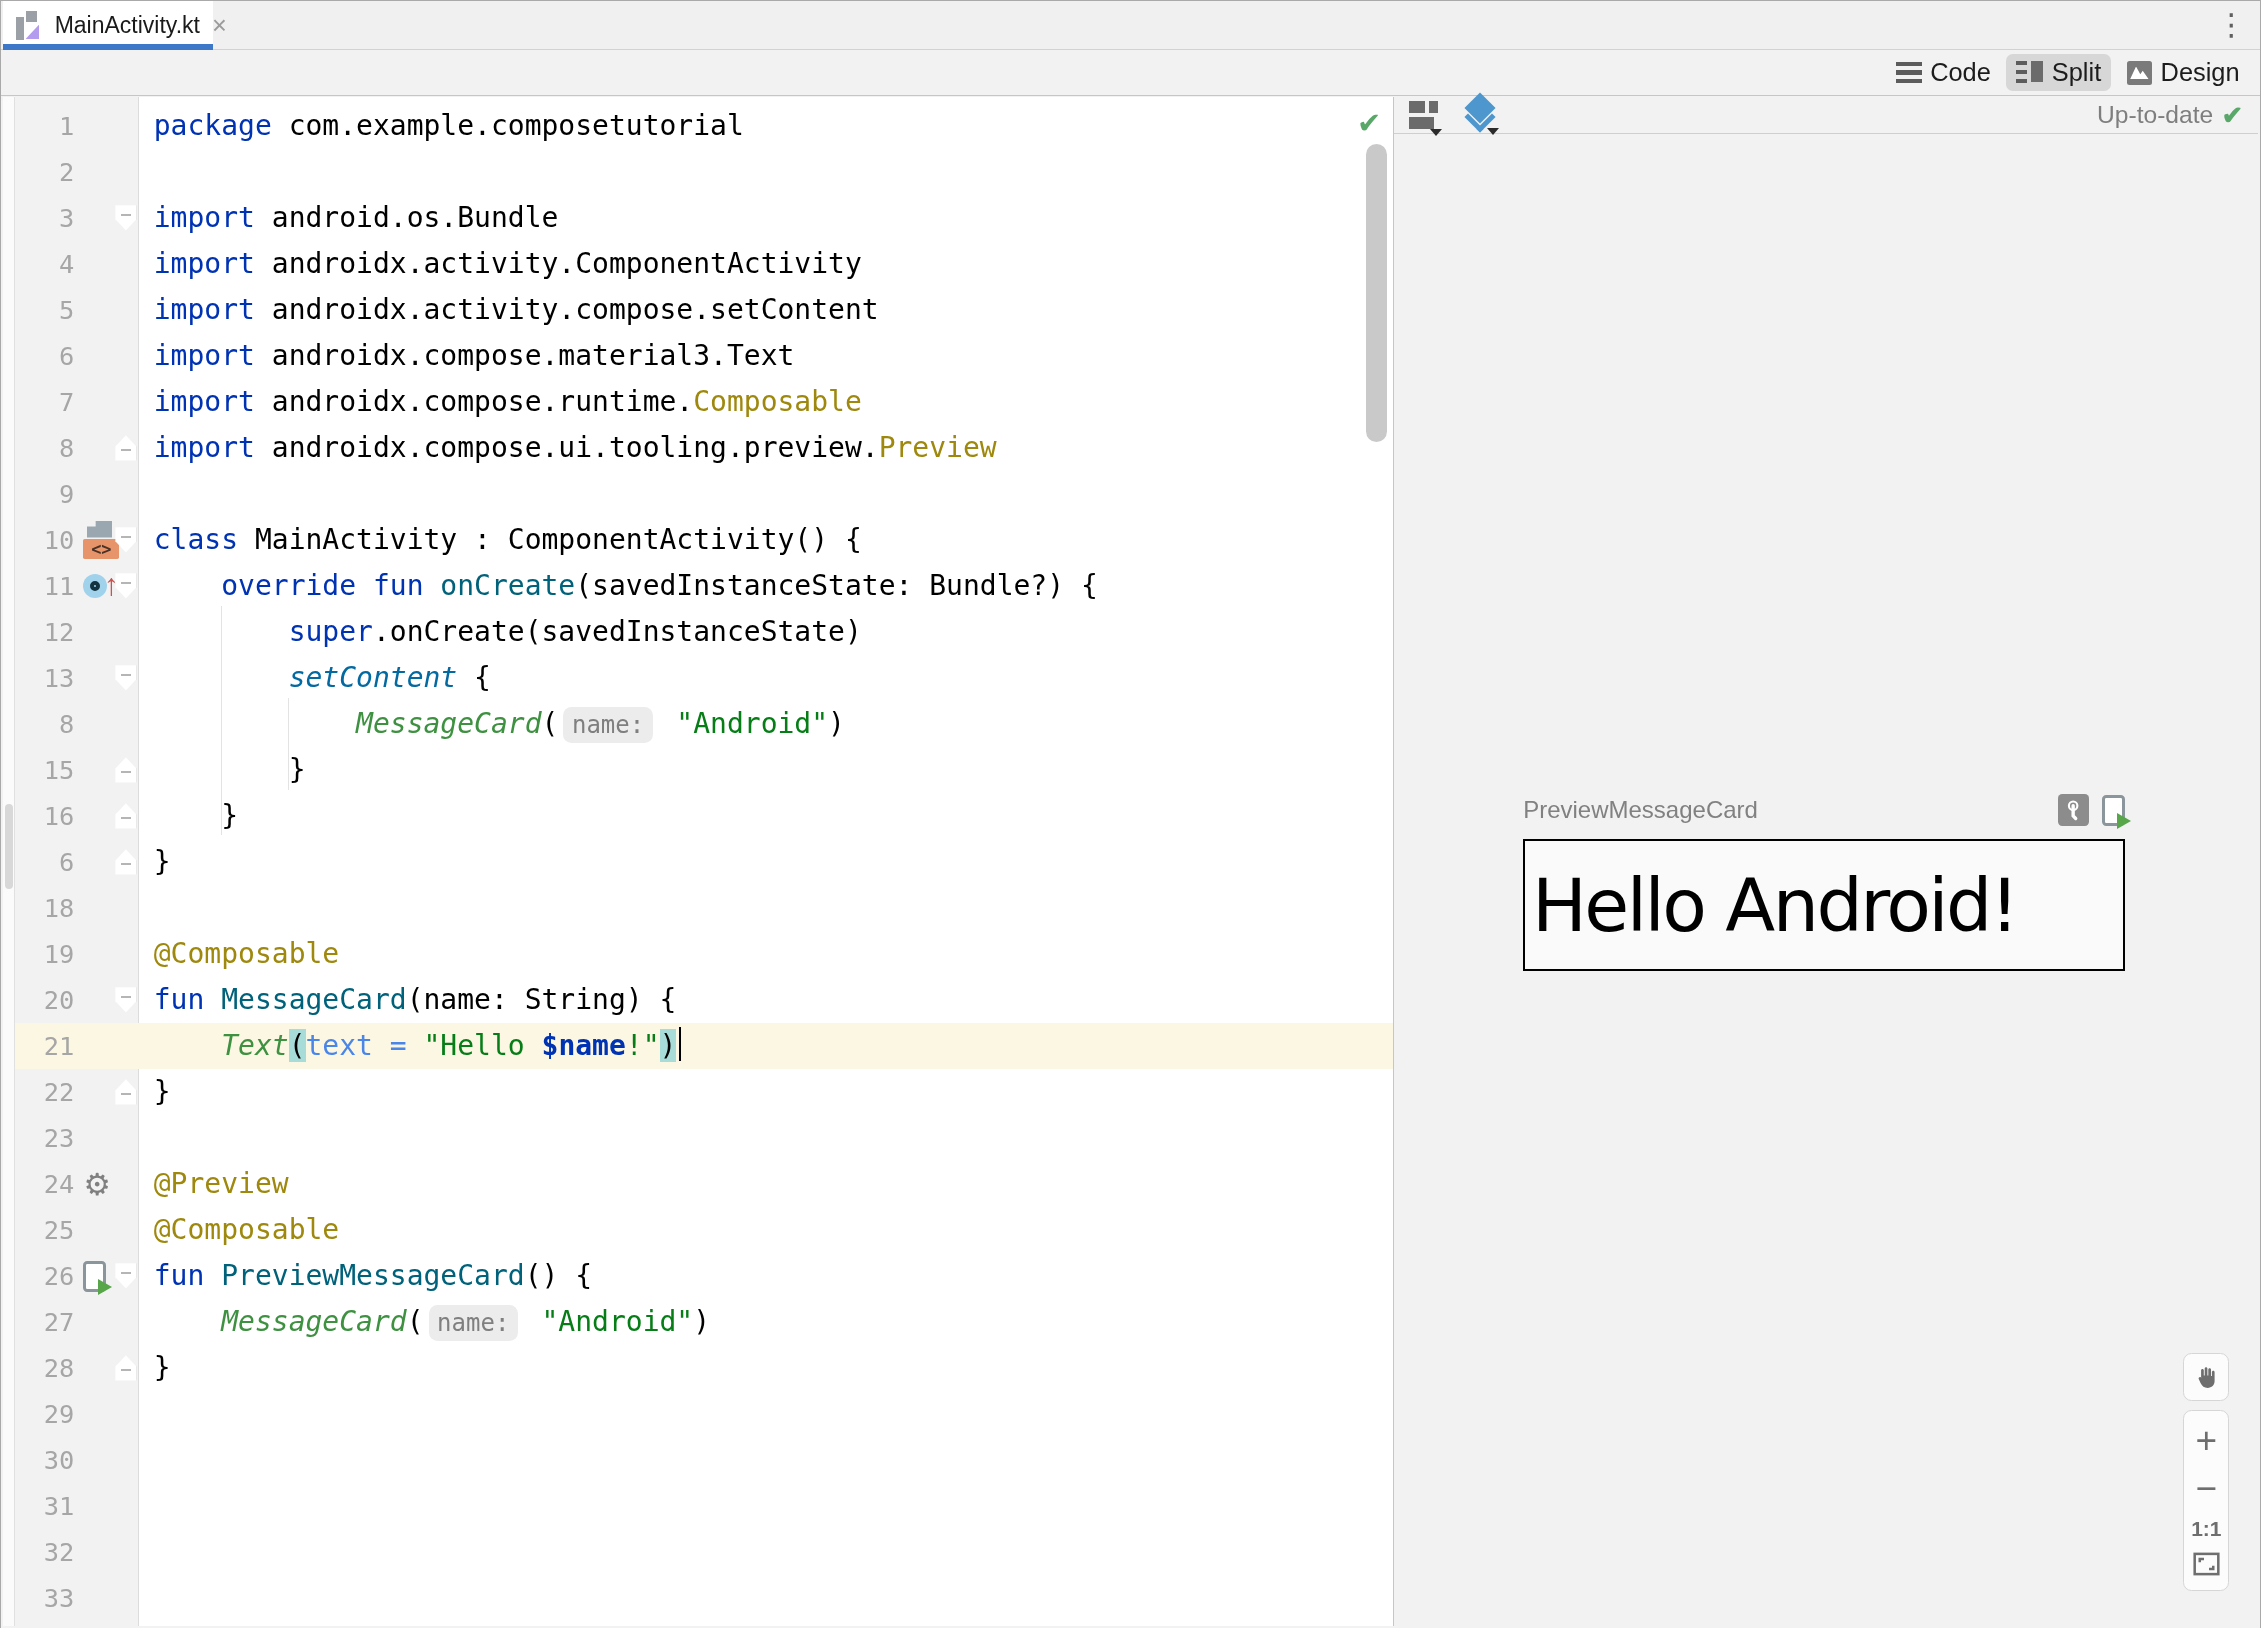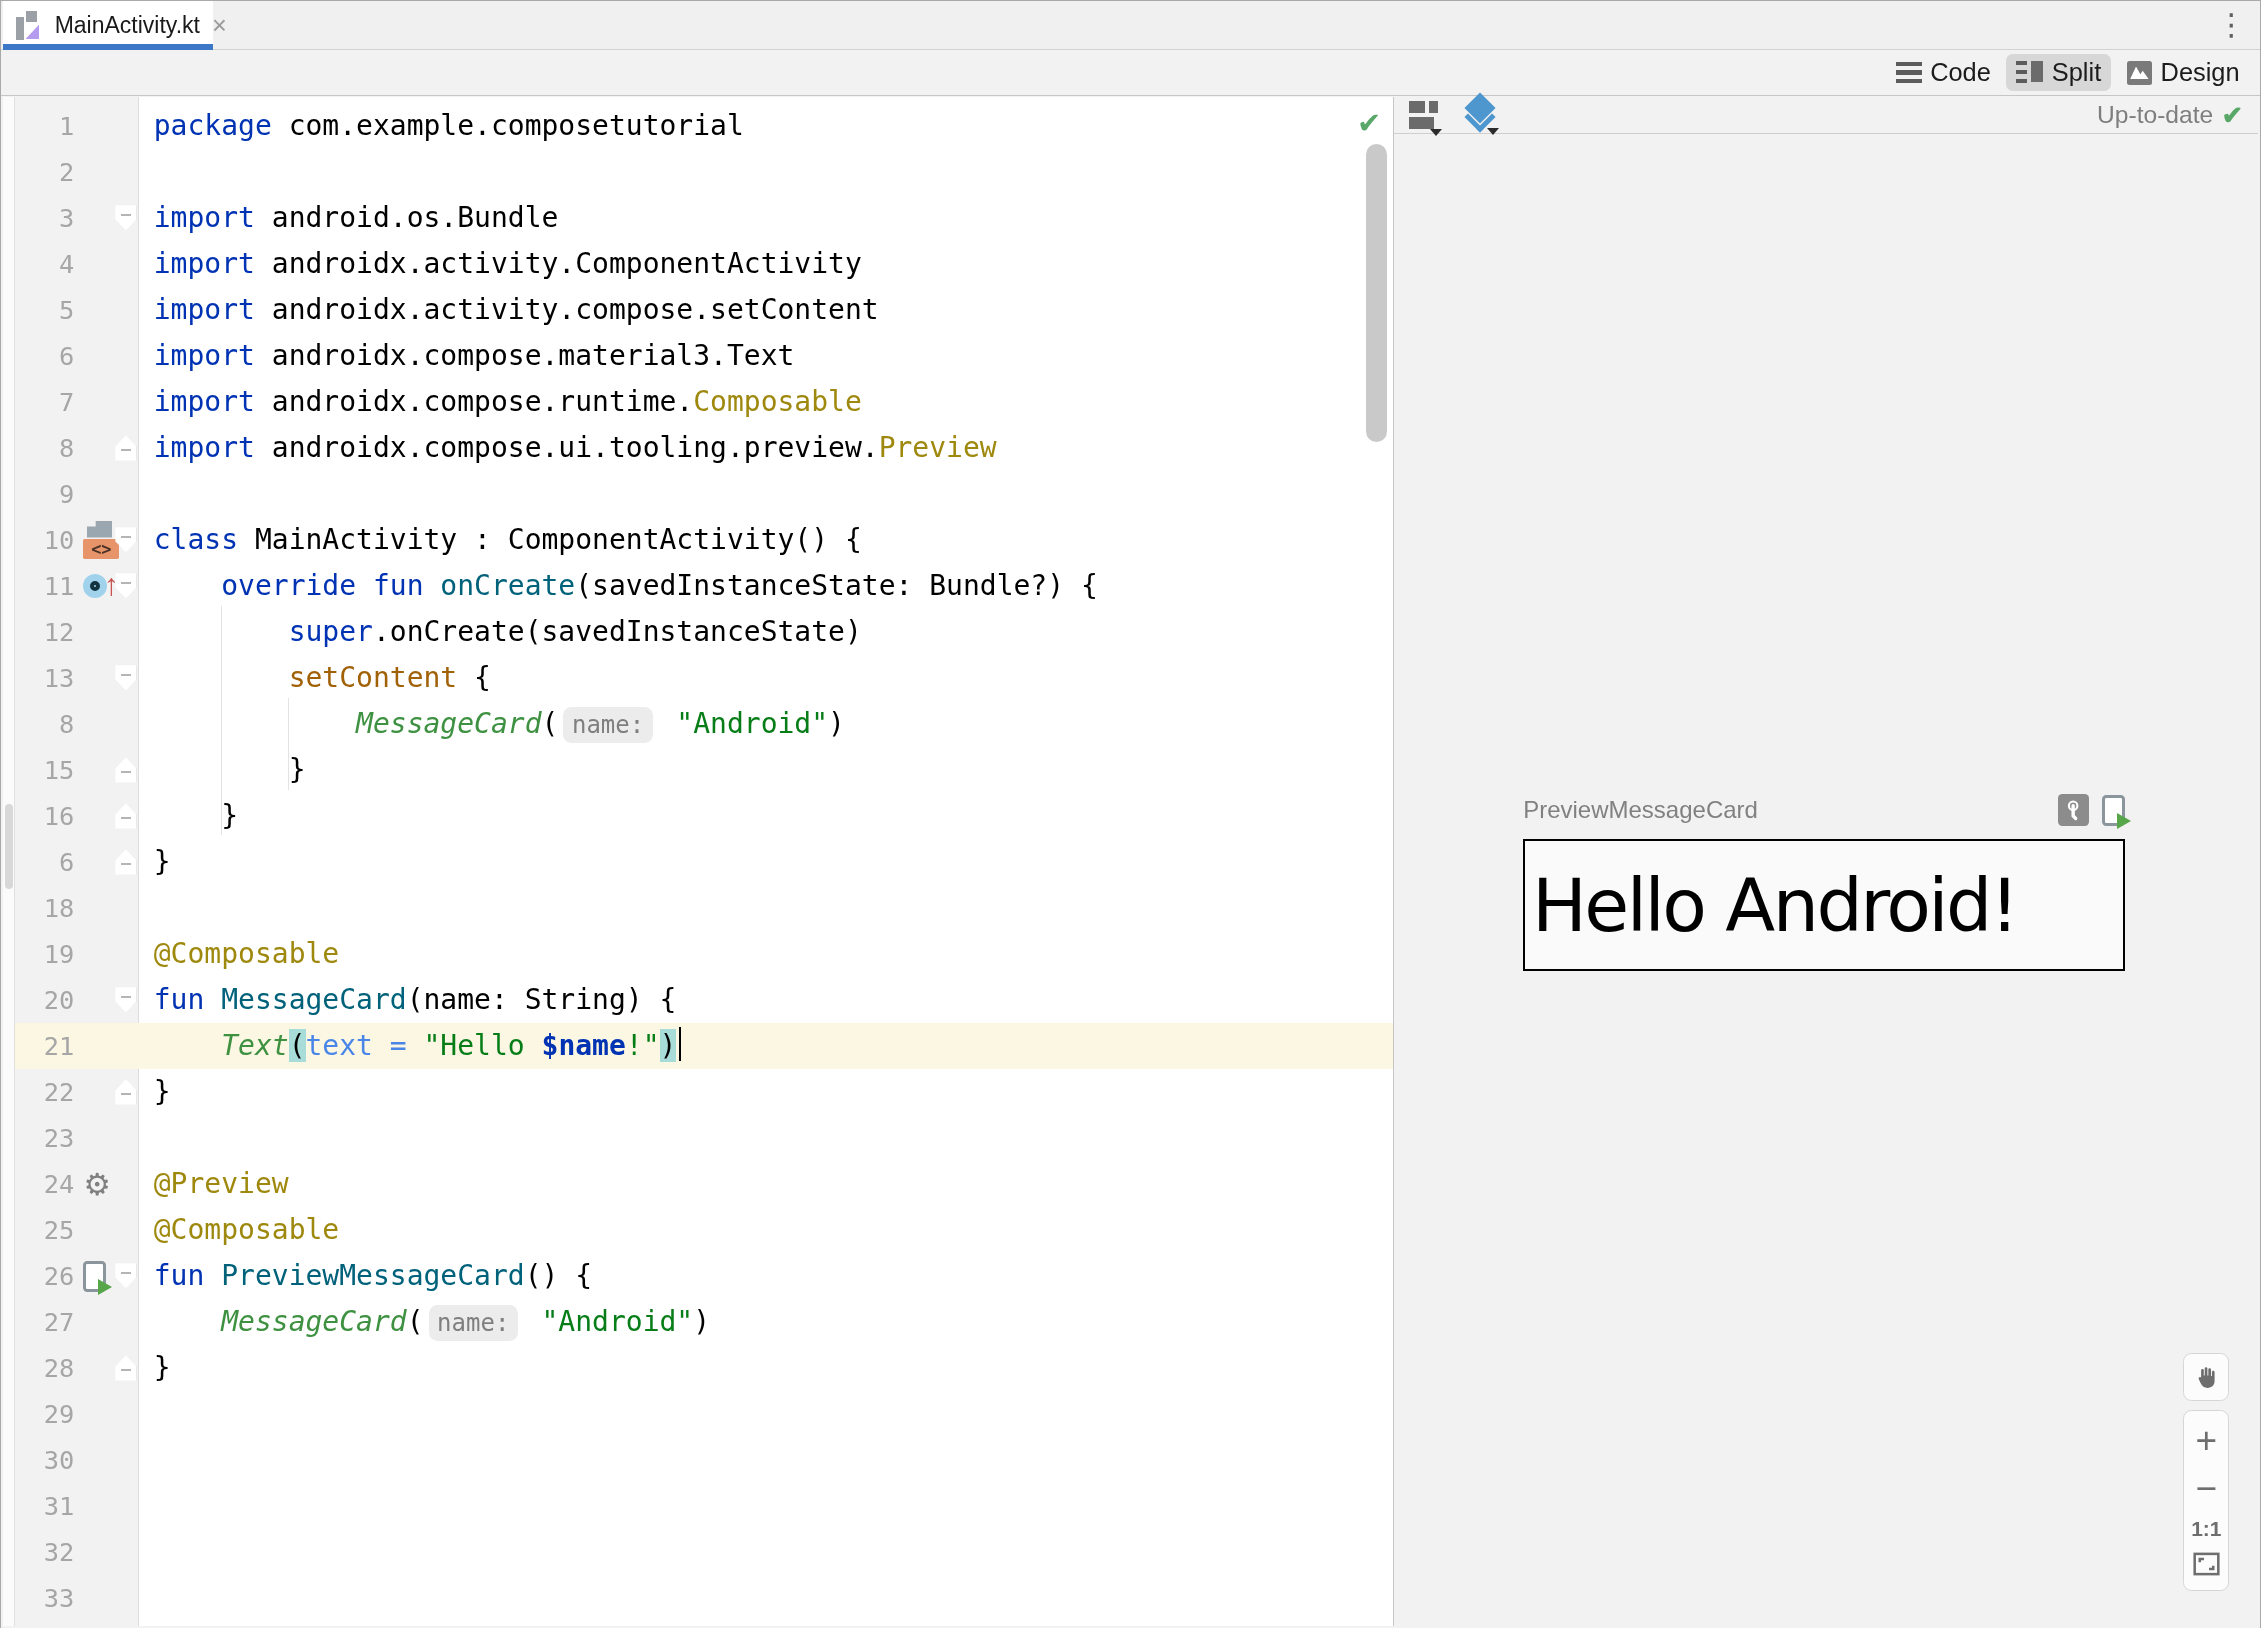"setContent" .tk-fni { color: #a16207 -> #0369a1; font-style: none -> italic }
